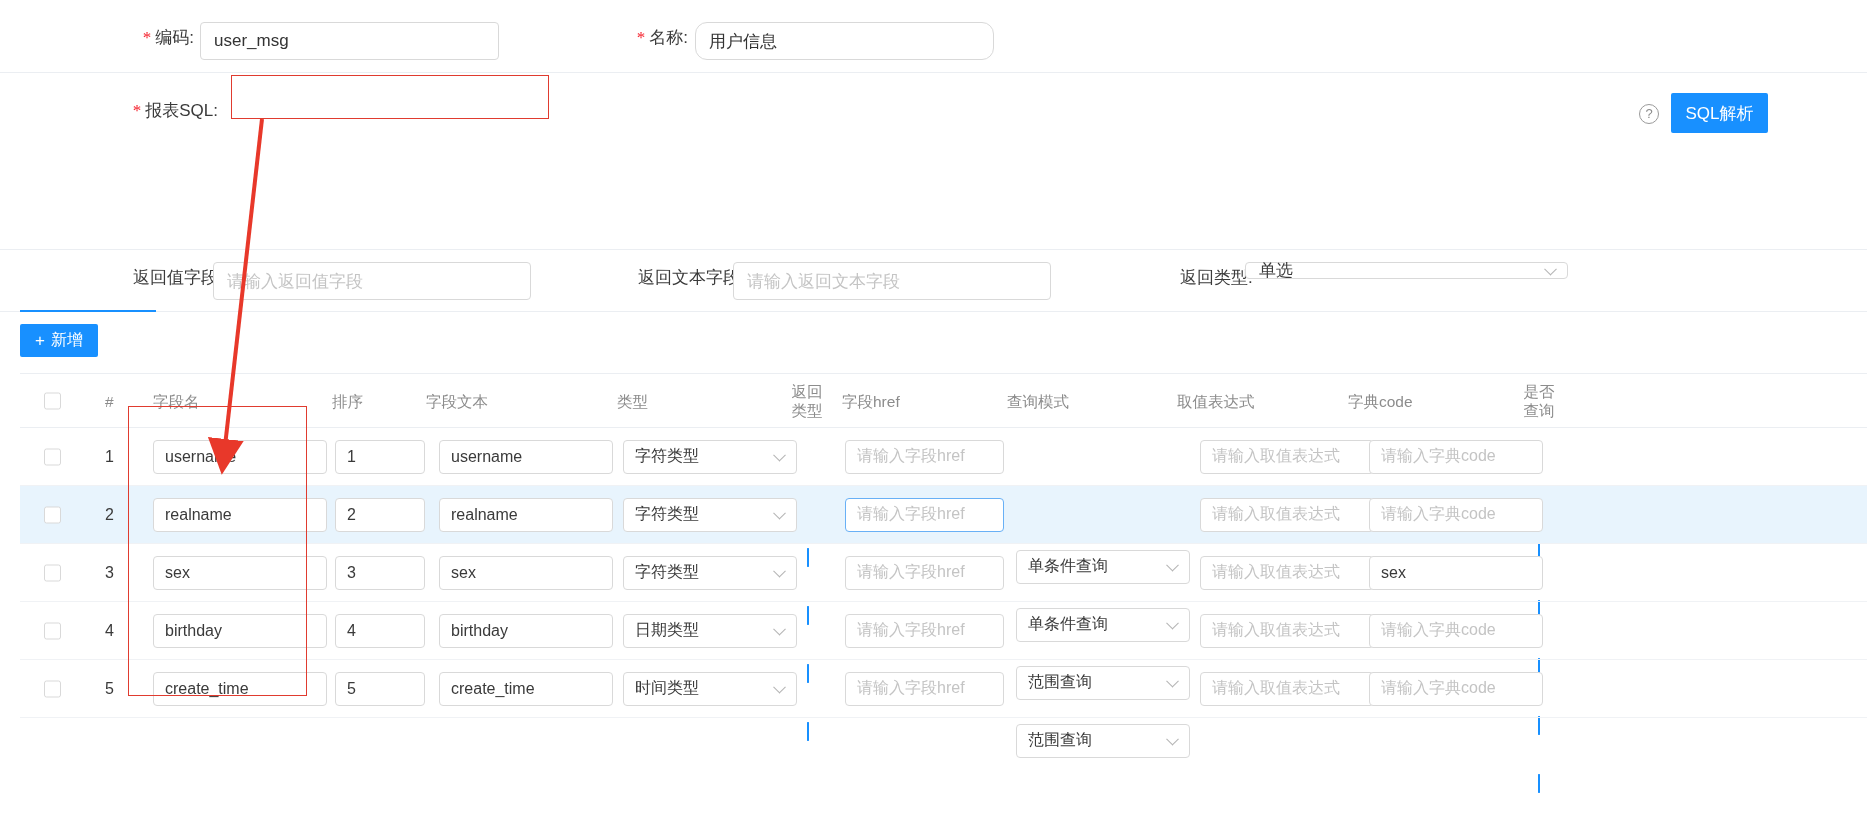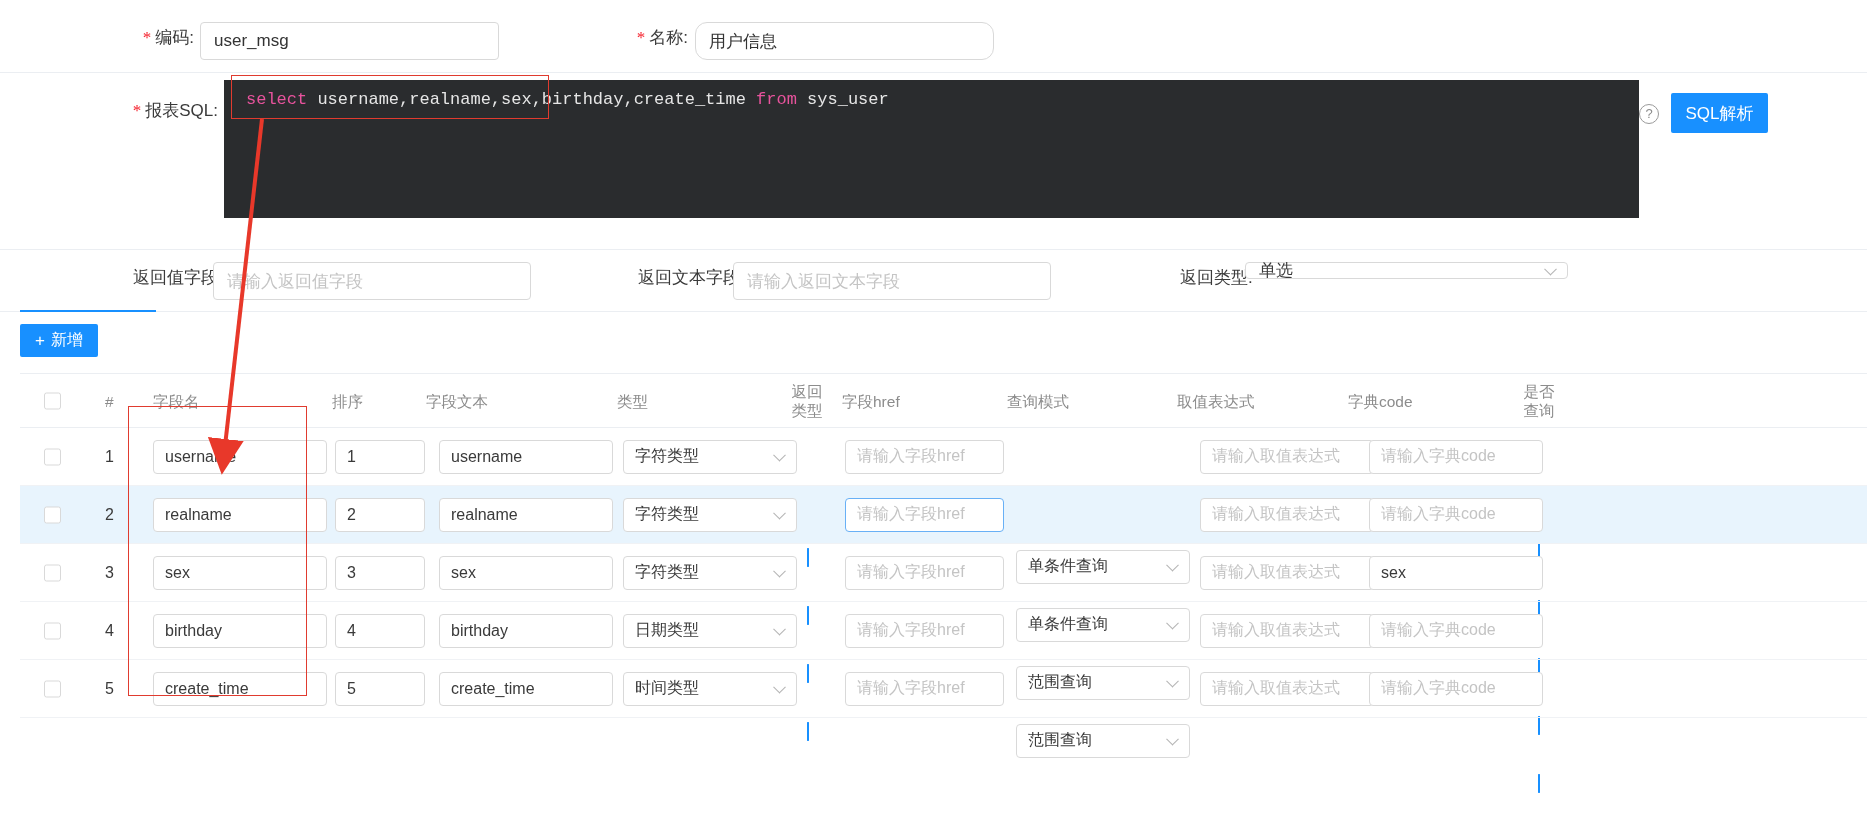"select" div.sql-wrap { html: <div> <div><span>select</span><span> username,realname,sex,birthday,create_time </span><span>from</span><span> sys_user</span></div> </div> -> none }
